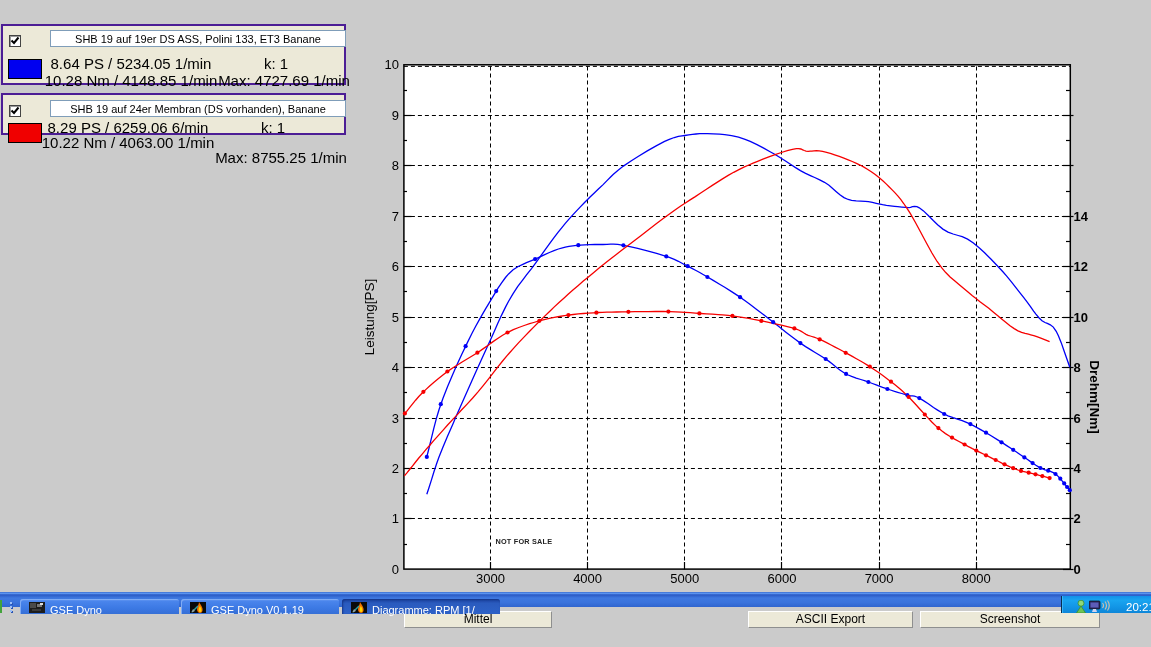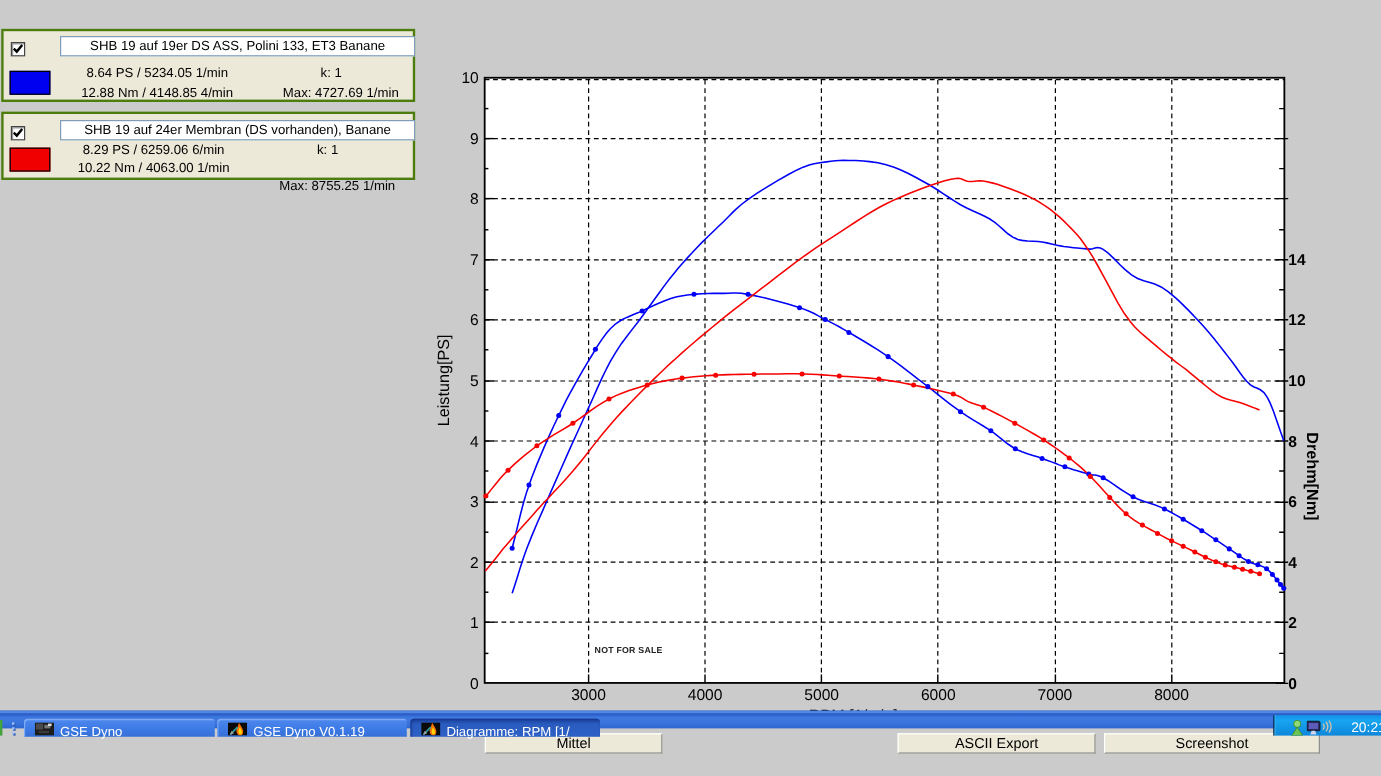"SHB 19 auf 19er DS" .box { border: 2px solid #4d7c0f -> 2px solid #4c1d95 }
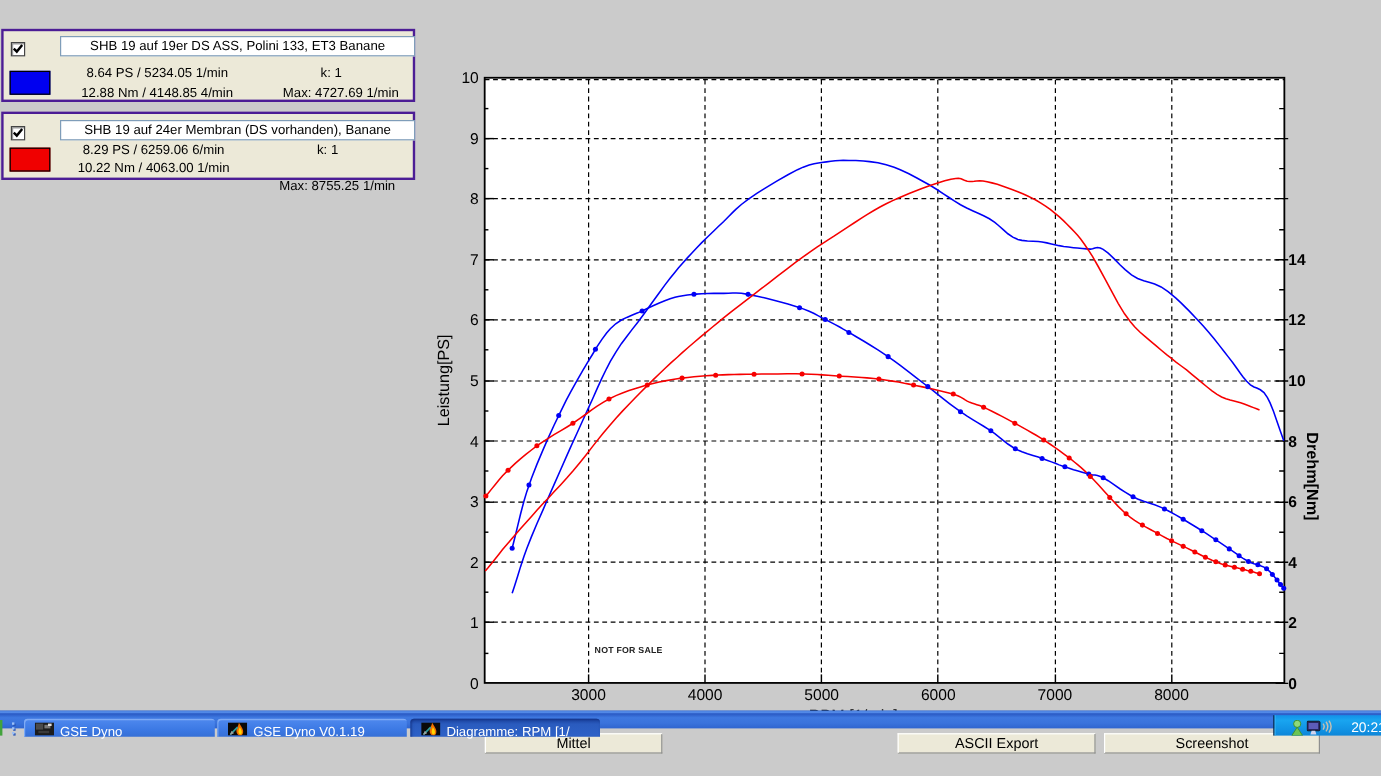"8.64 PS / 5234.05 1/min" .st { font-size: 11px -> 15px }
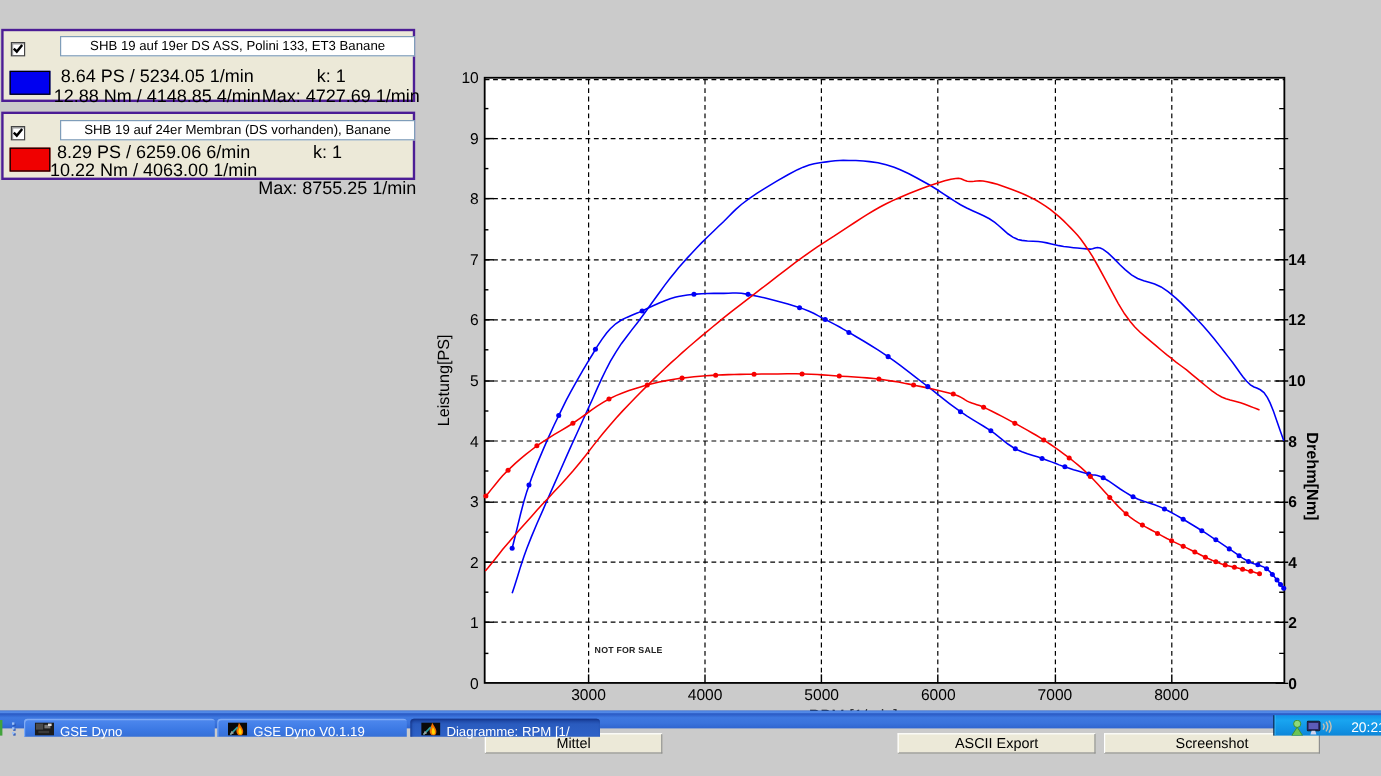"12.88 Nm / 4148.85 4/min" div.st { text: 12.88 Nm / 4148.85 4/min -> 10.28 Nm / 4148.85 1/min }
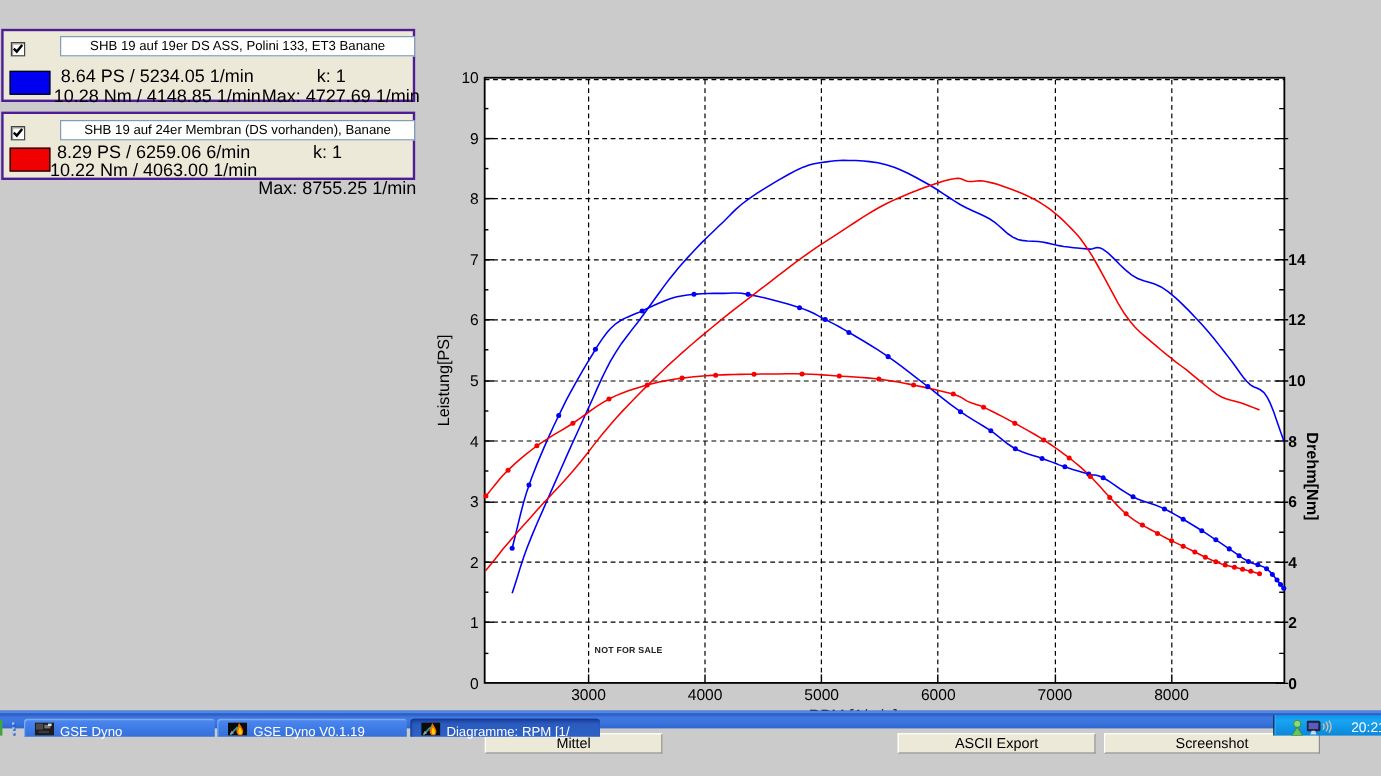"SHB 19 auf 24er Membran" div.box { height: 57px -> 42px }
